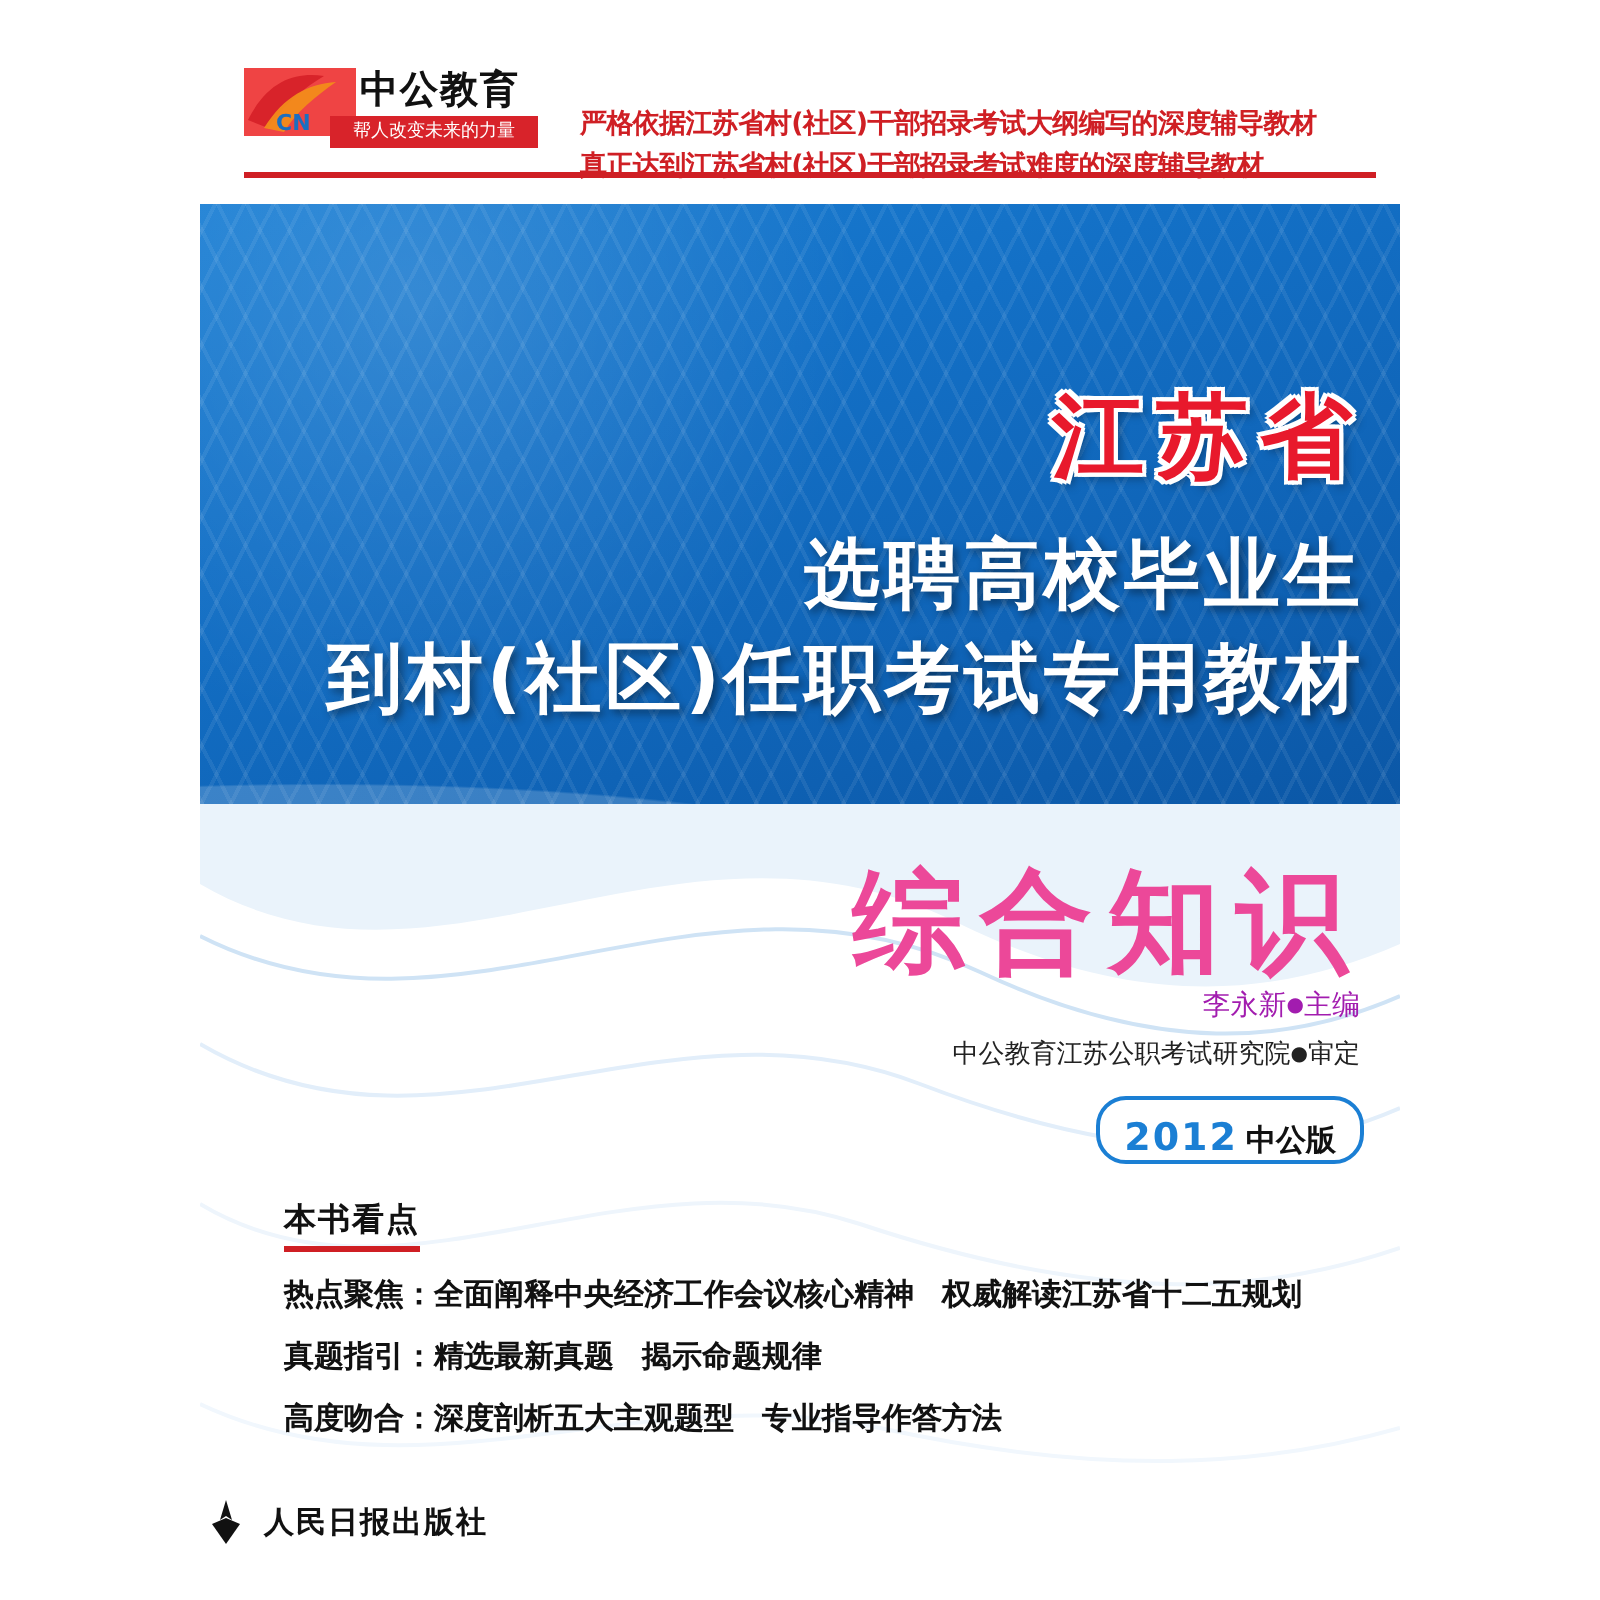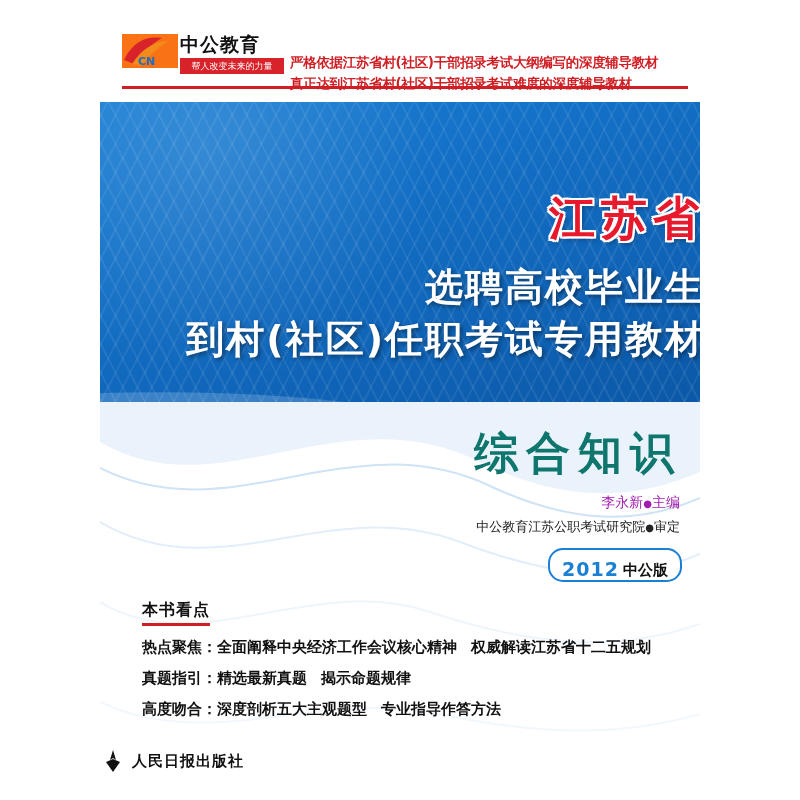"CN" .logo-mark { background: #f97316 -> #ef4444 }
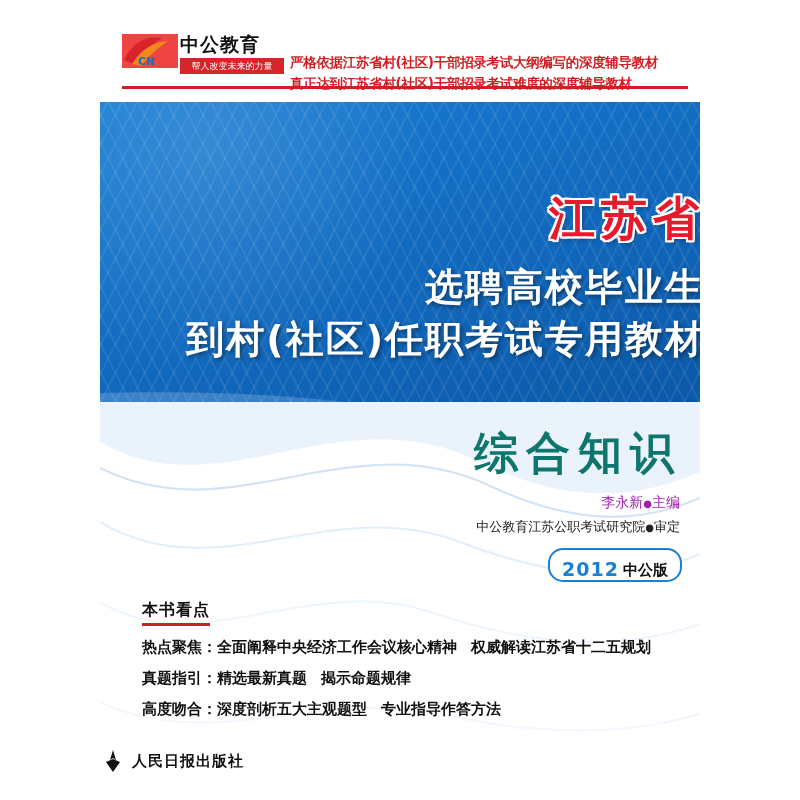"帮人改变未来的力量" .logo-slogan { left: 58px -> 43px }
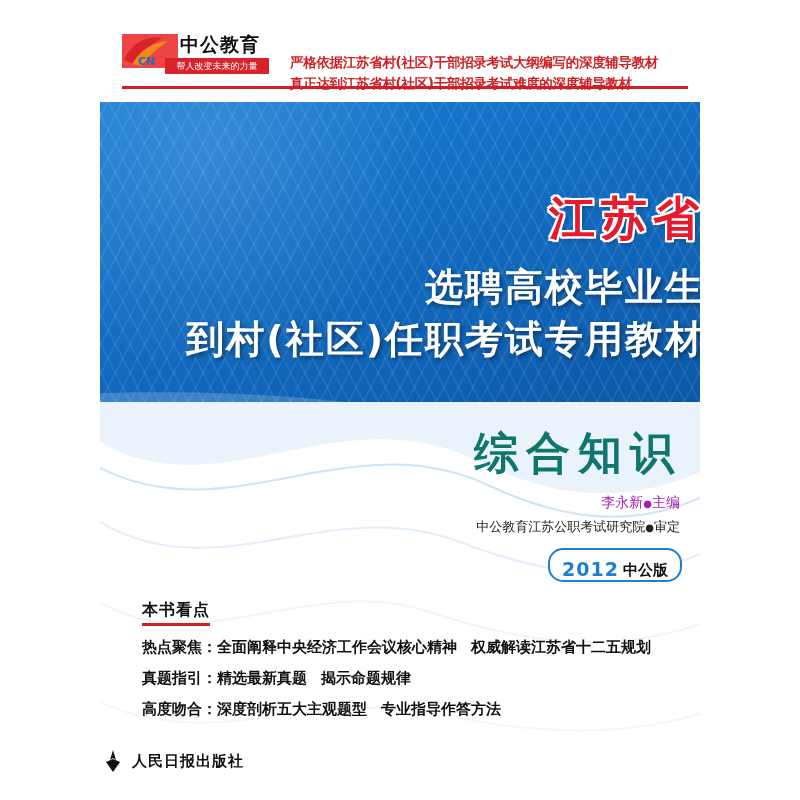"江苏省" .bluepanel { padding-left: 23px -> none }
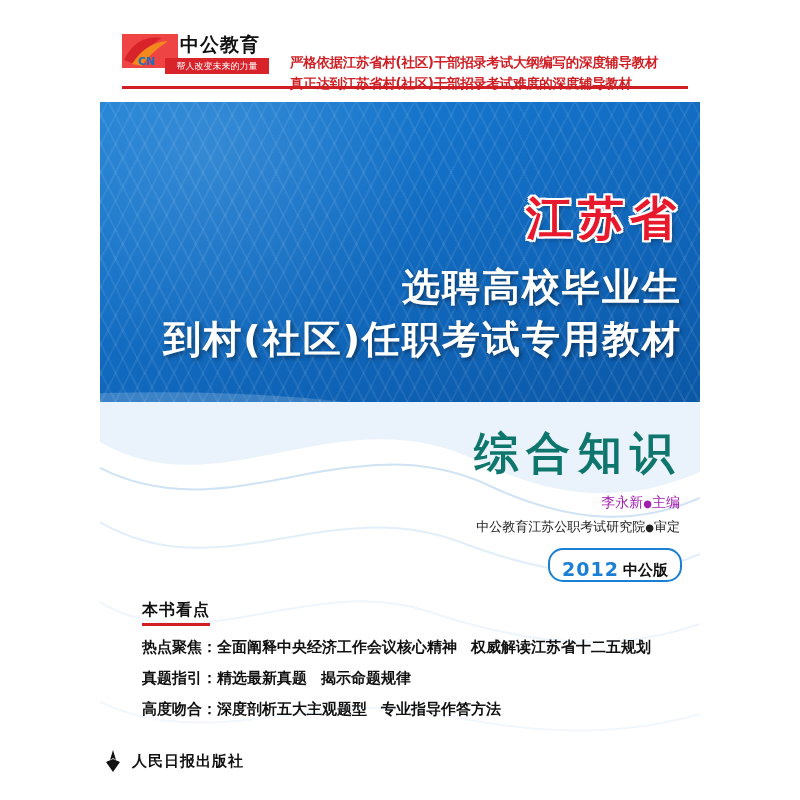"综合知识" .subject { color: #0f766e -> #ec4899; font-size: 44px -> 56px }
